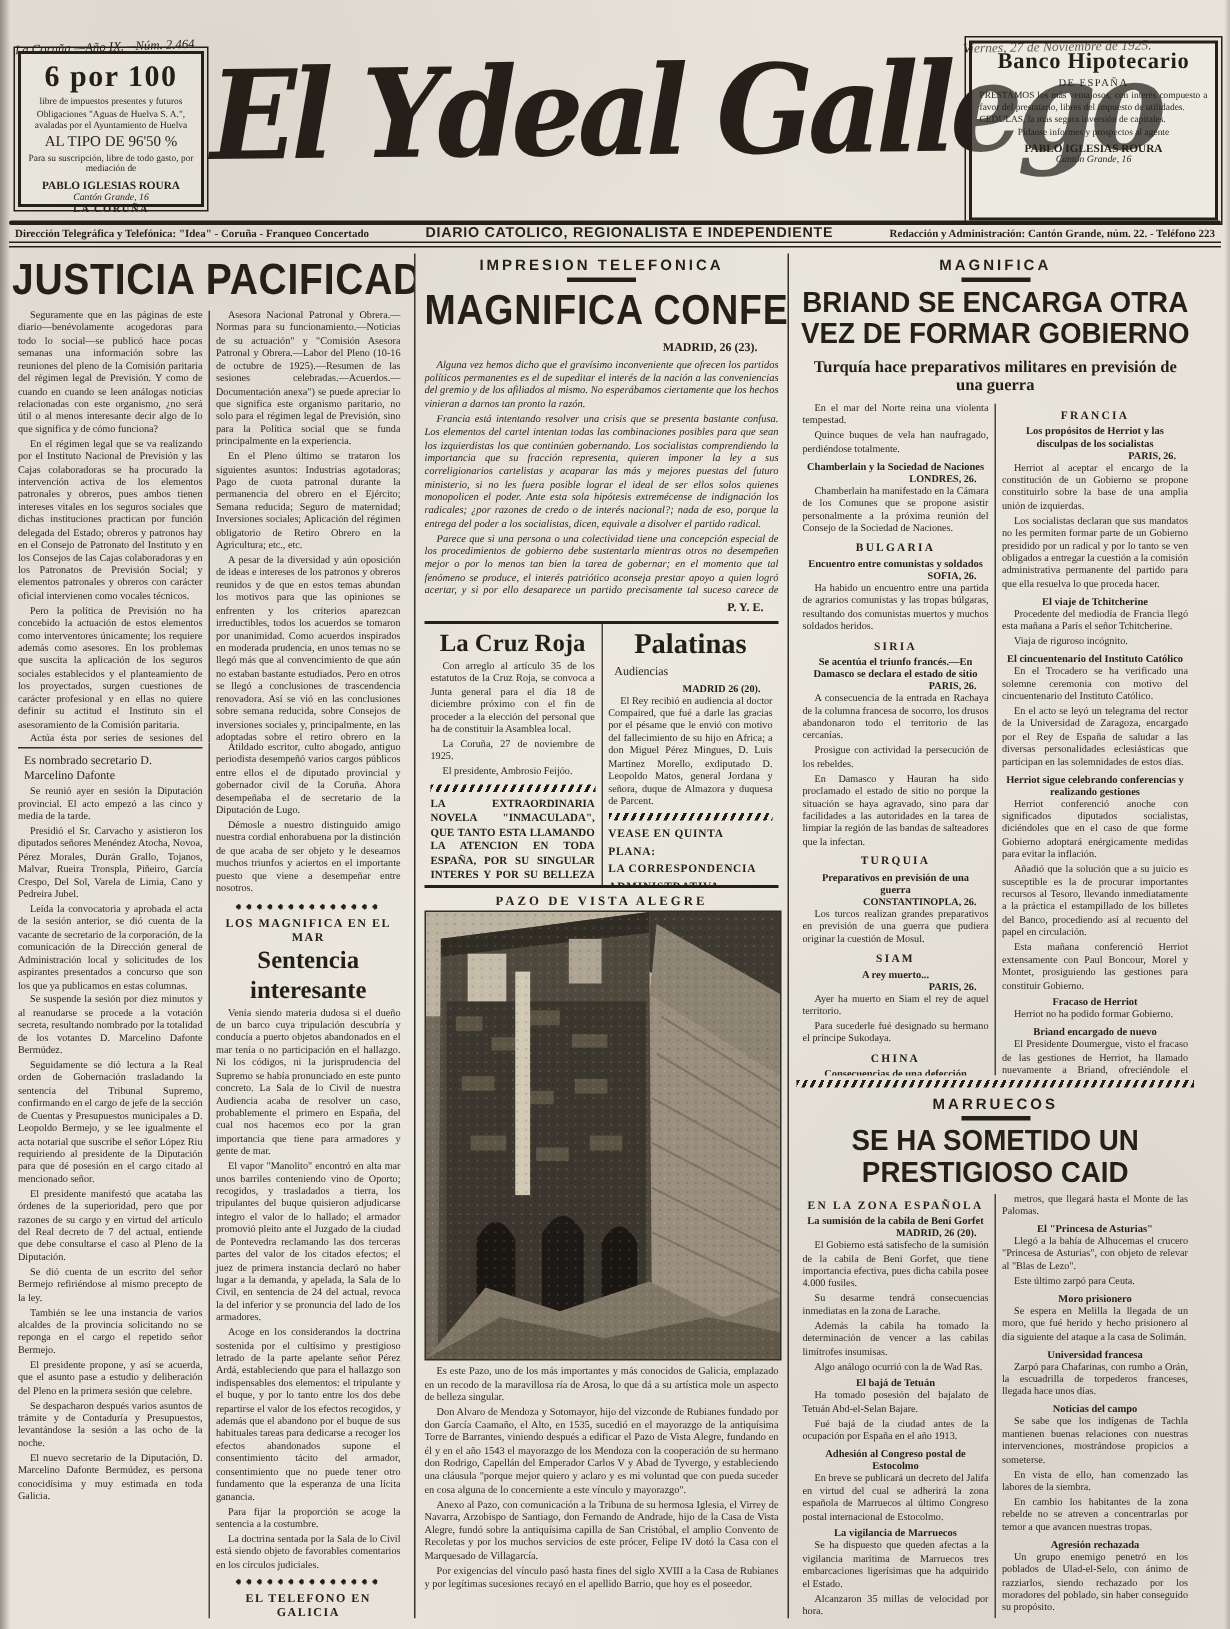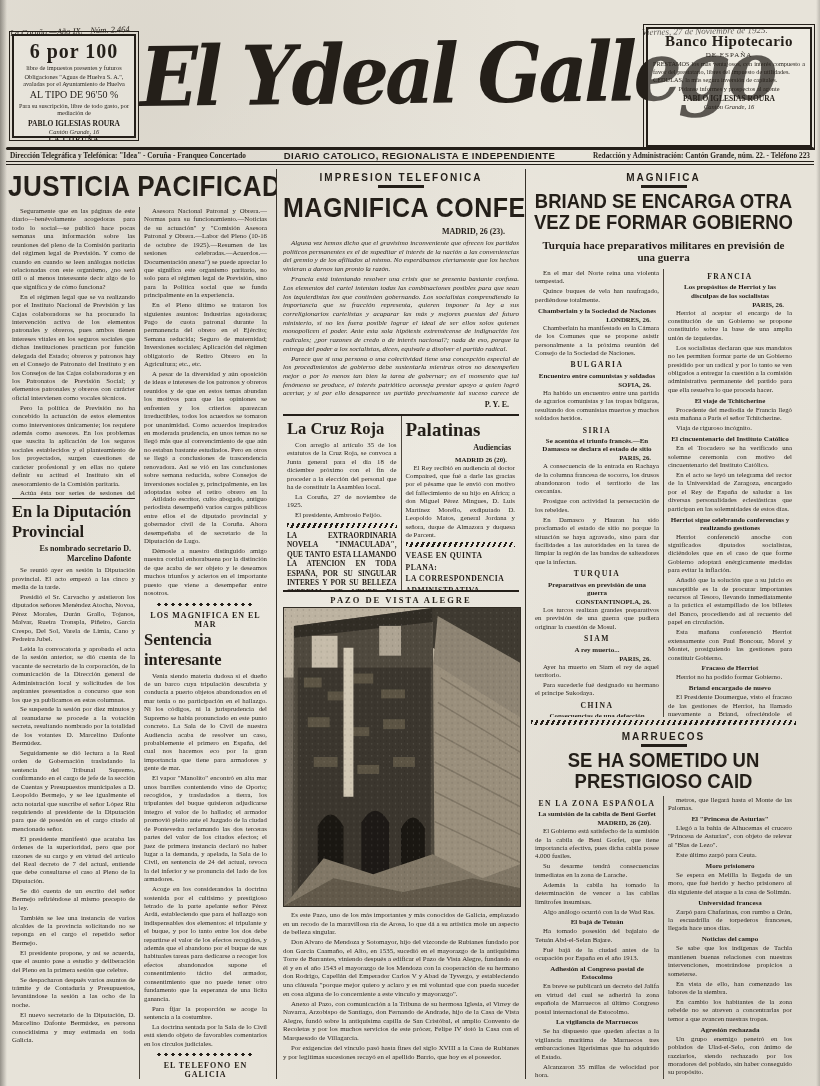"La Cruz Roja" .headline-serif { text-align: left -> center }
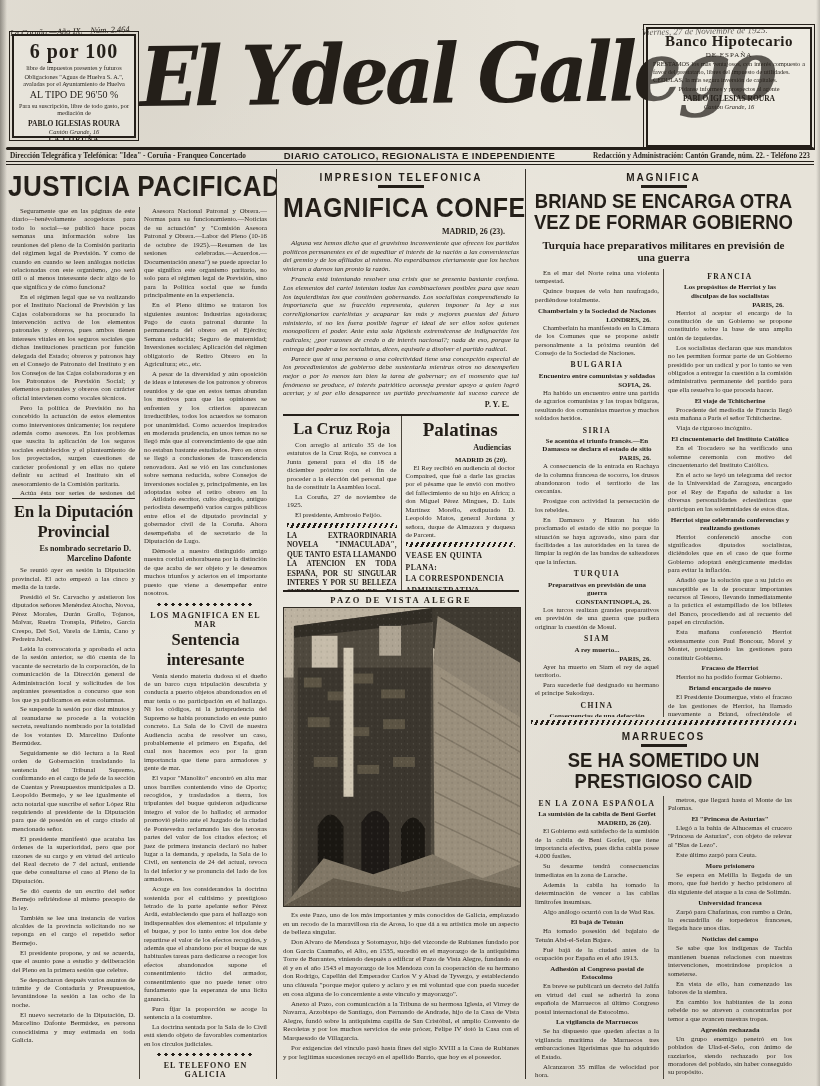"Audiencias" .subhead-sm { font-weight: bold -> normal; text-align: right -> left }
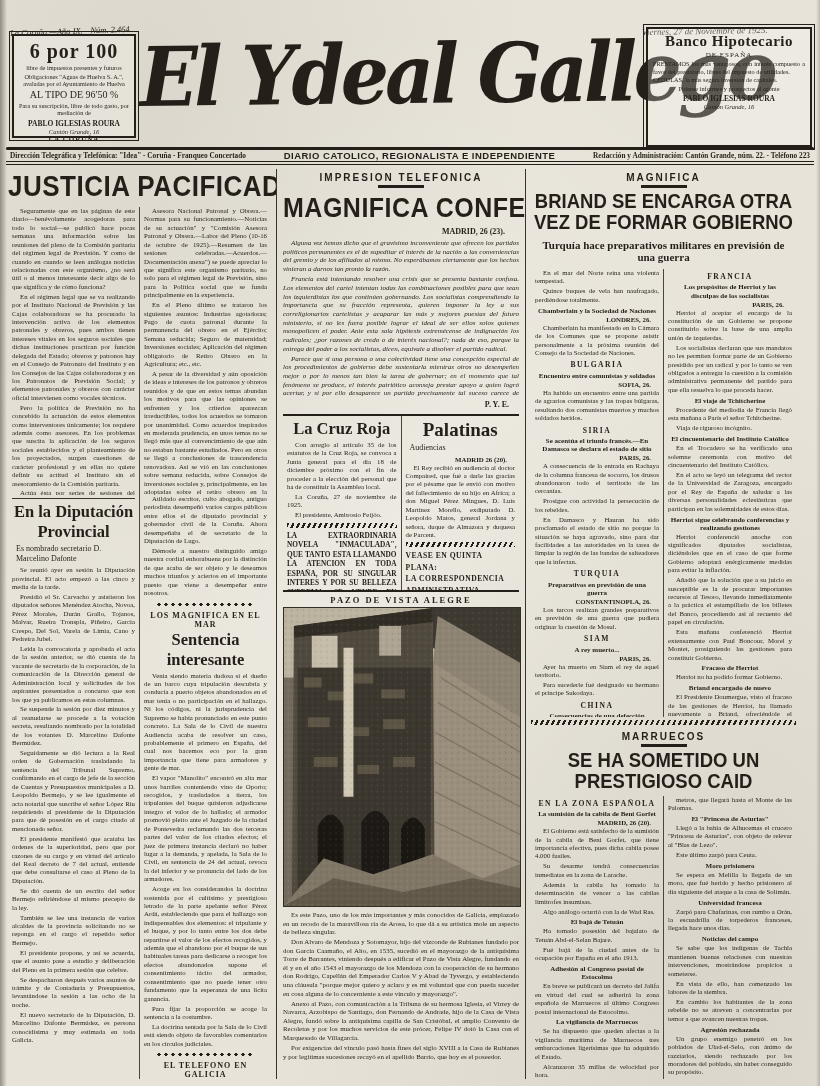"En la Diputación Provincial" div.headline-serif { html: <div>En la Diputación Provincial</div> -> none }
